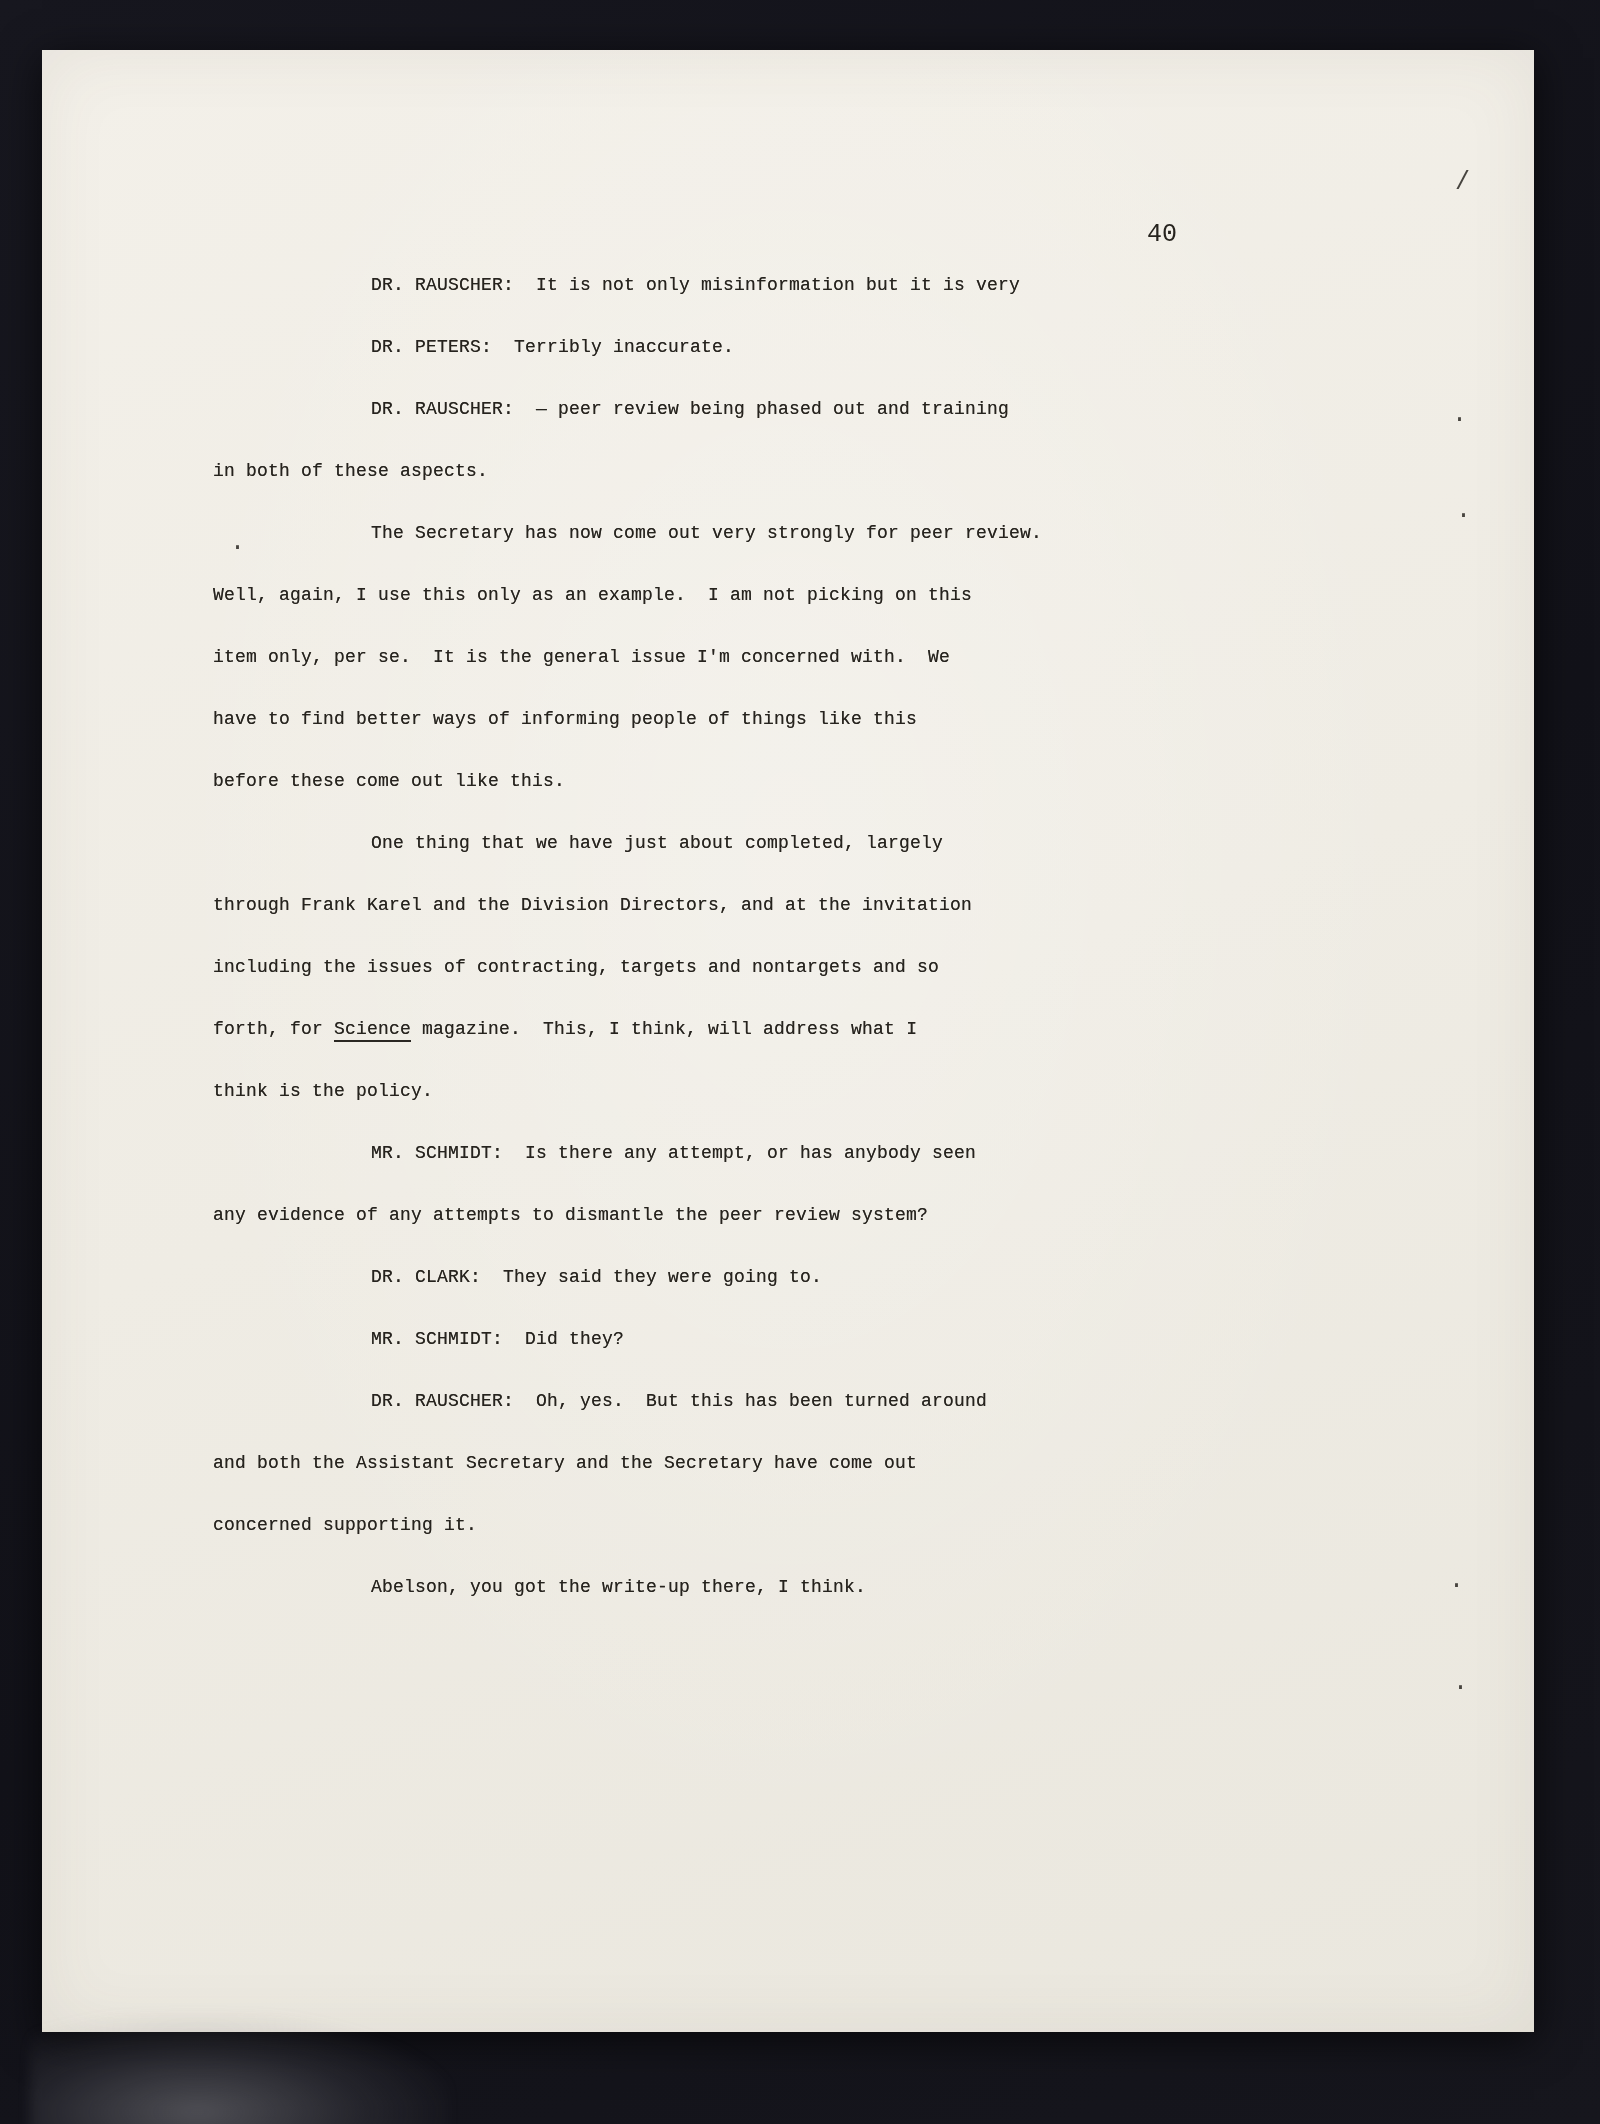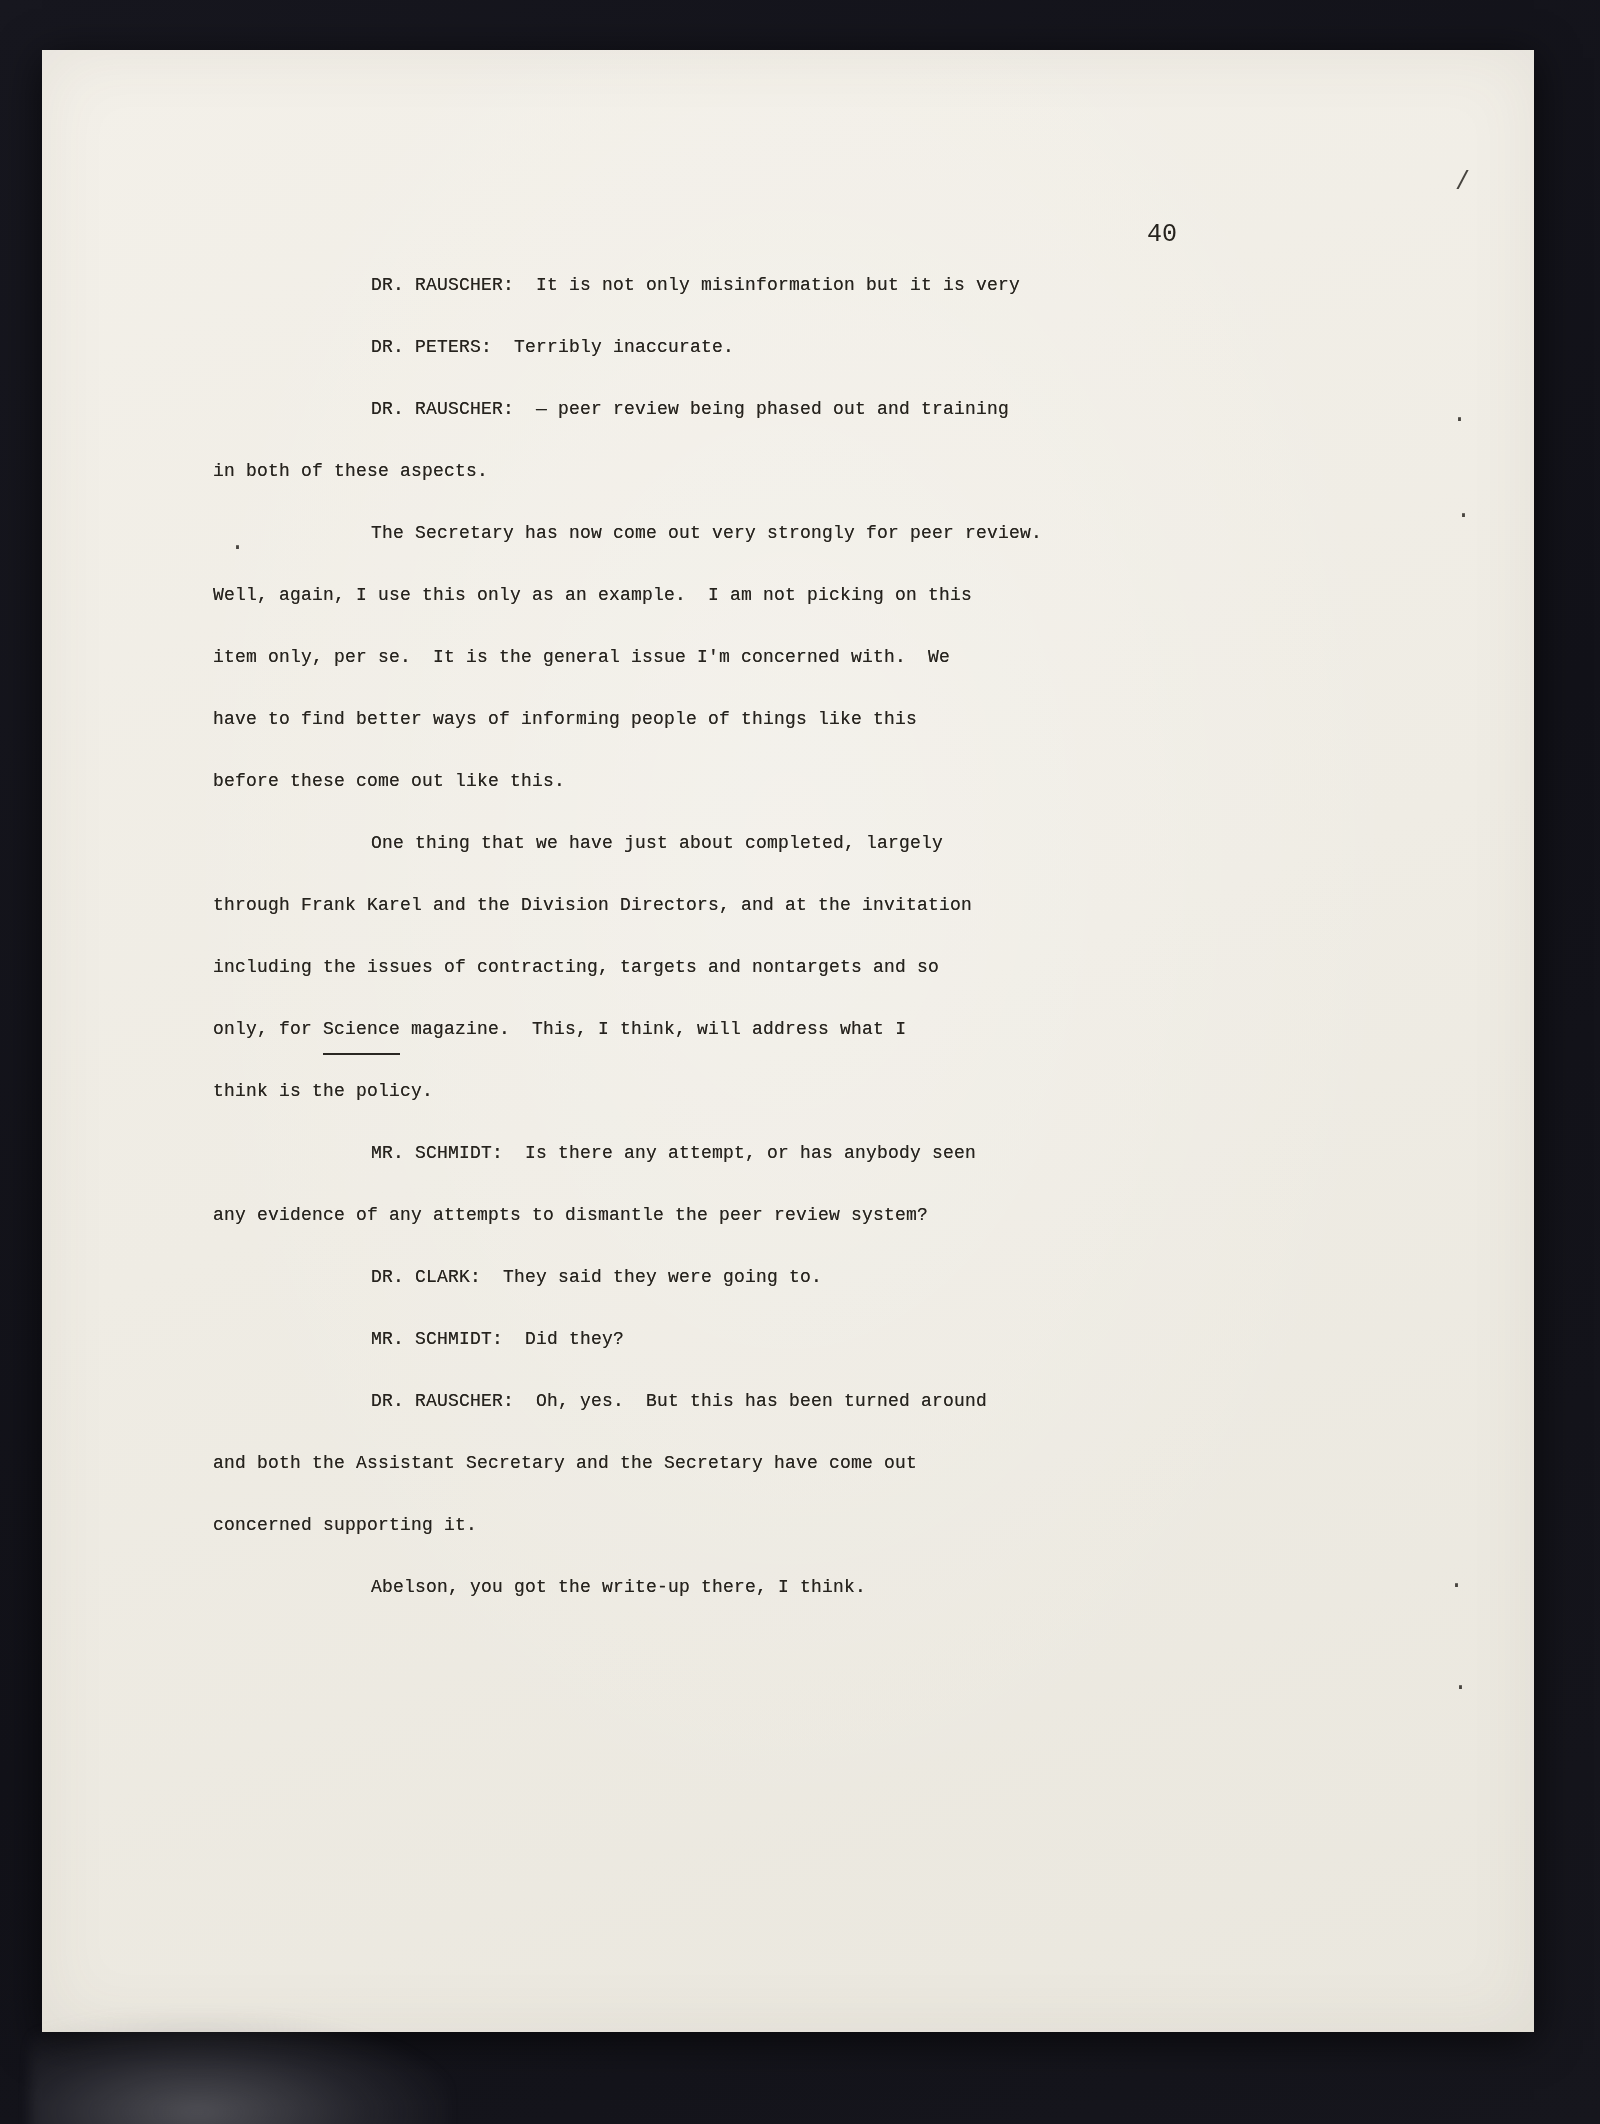"only, for" span { text: only -> forth }
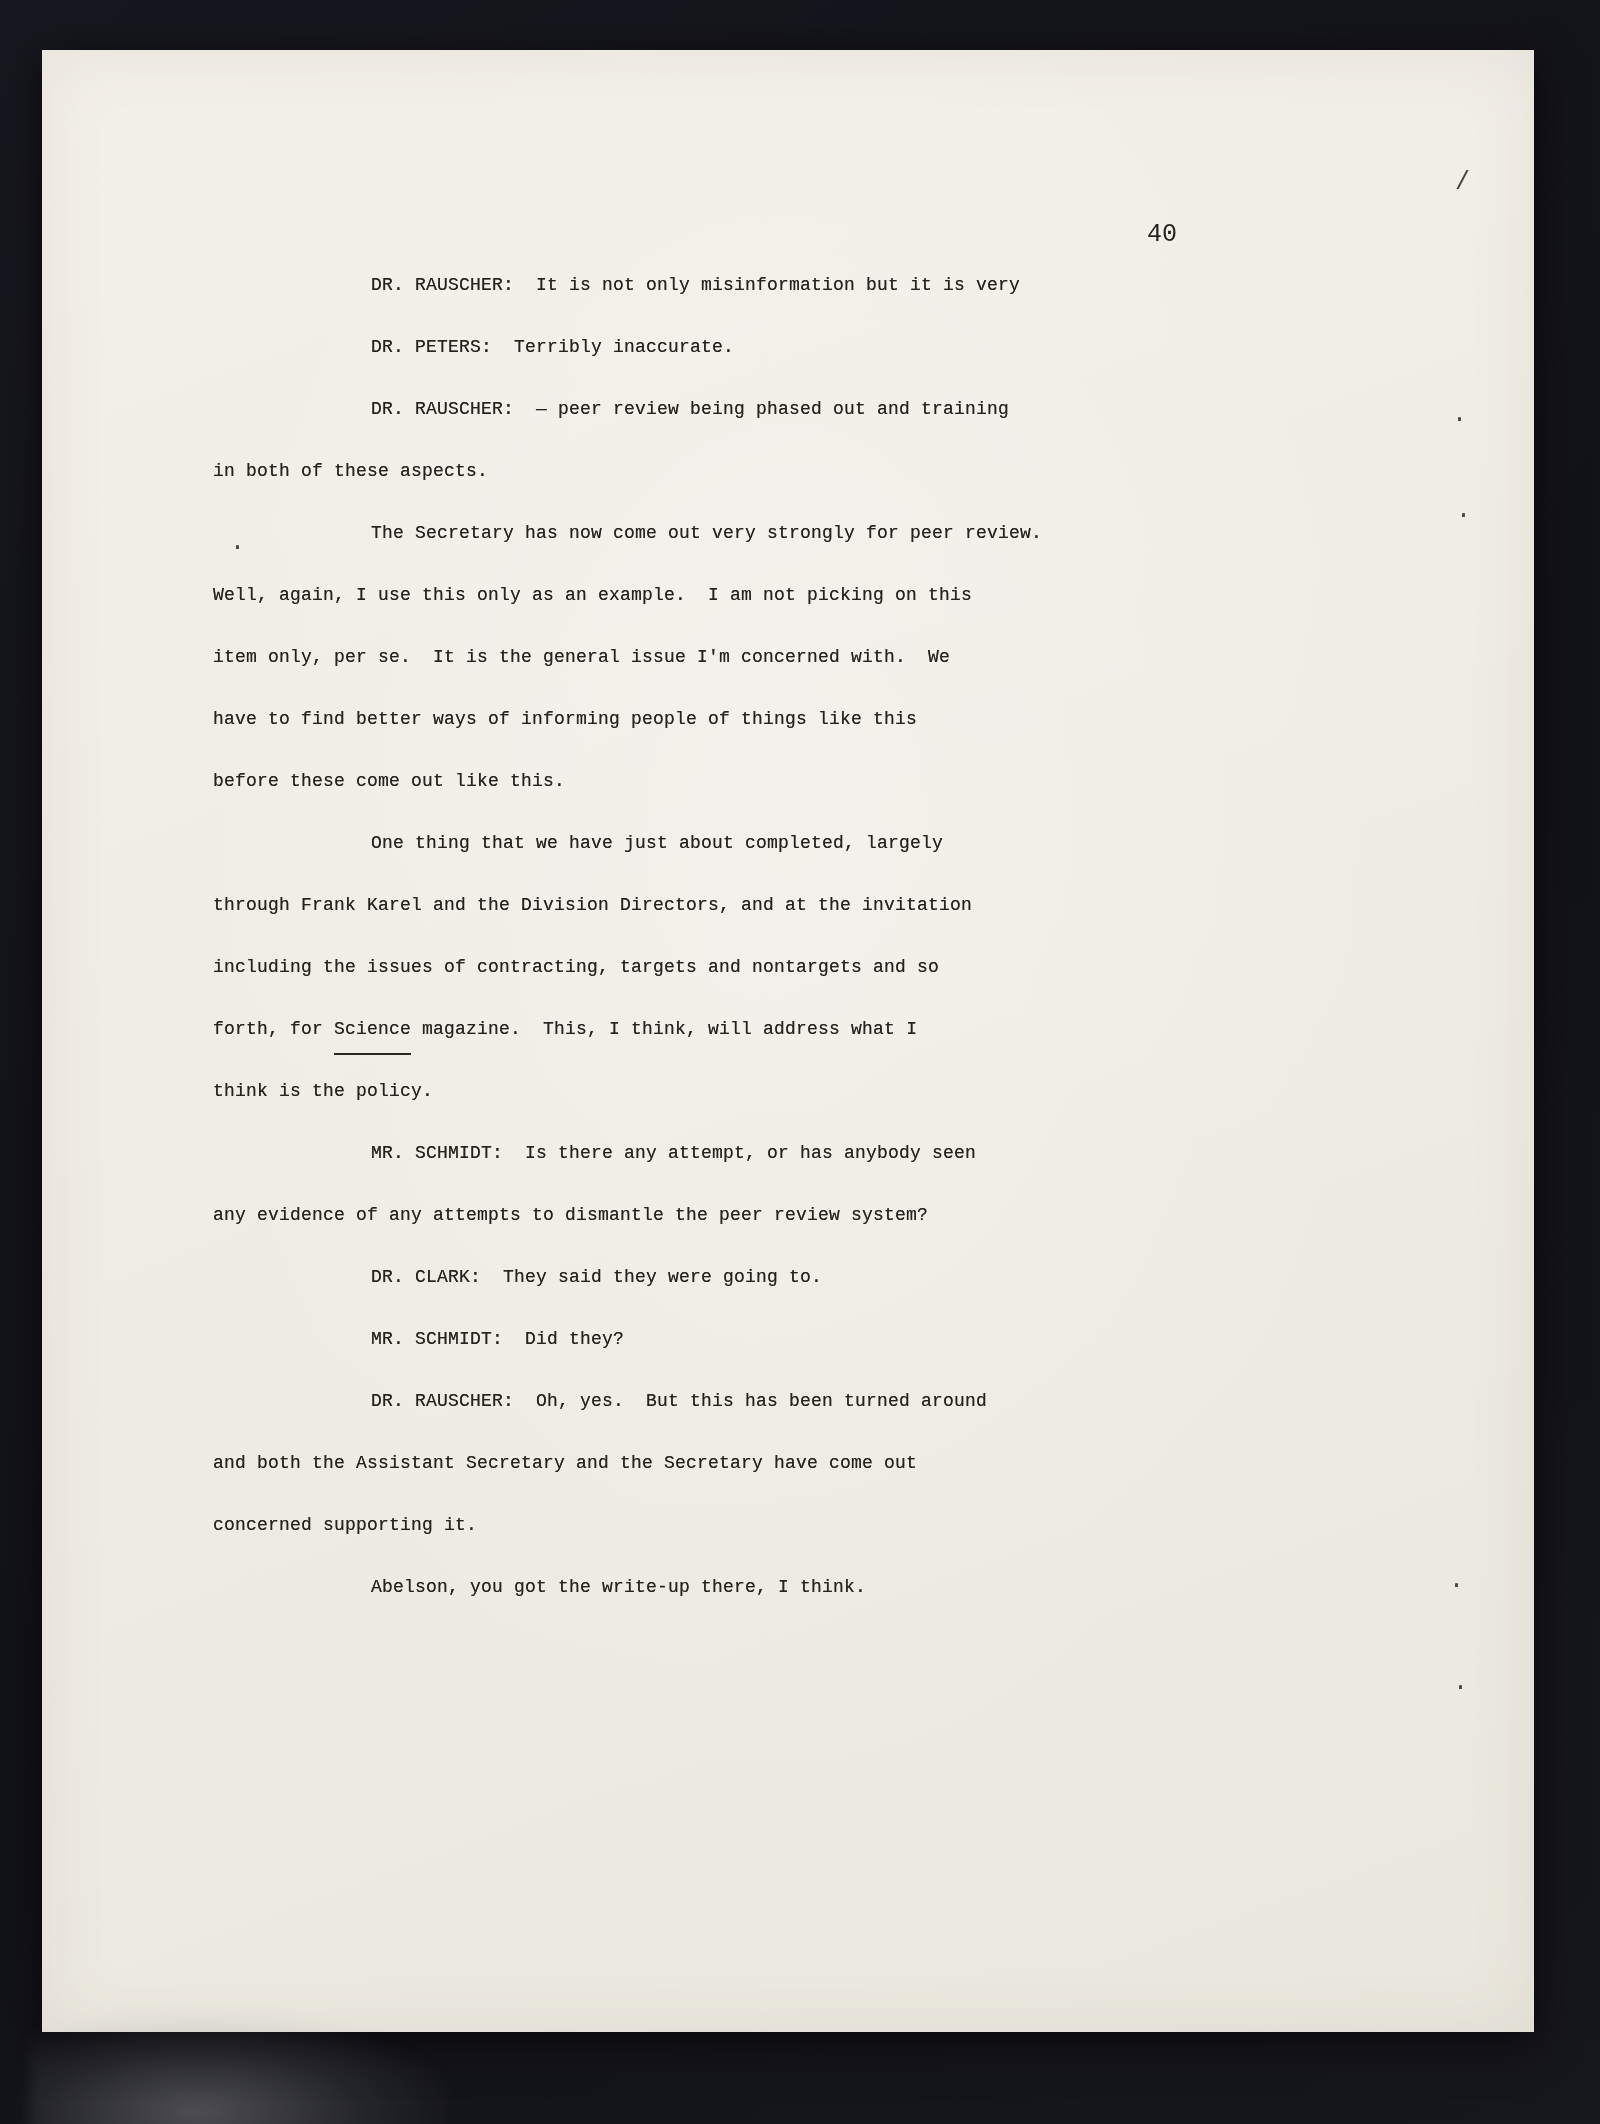"Science" .underline { padding-bottom: 14px -> 1px }
